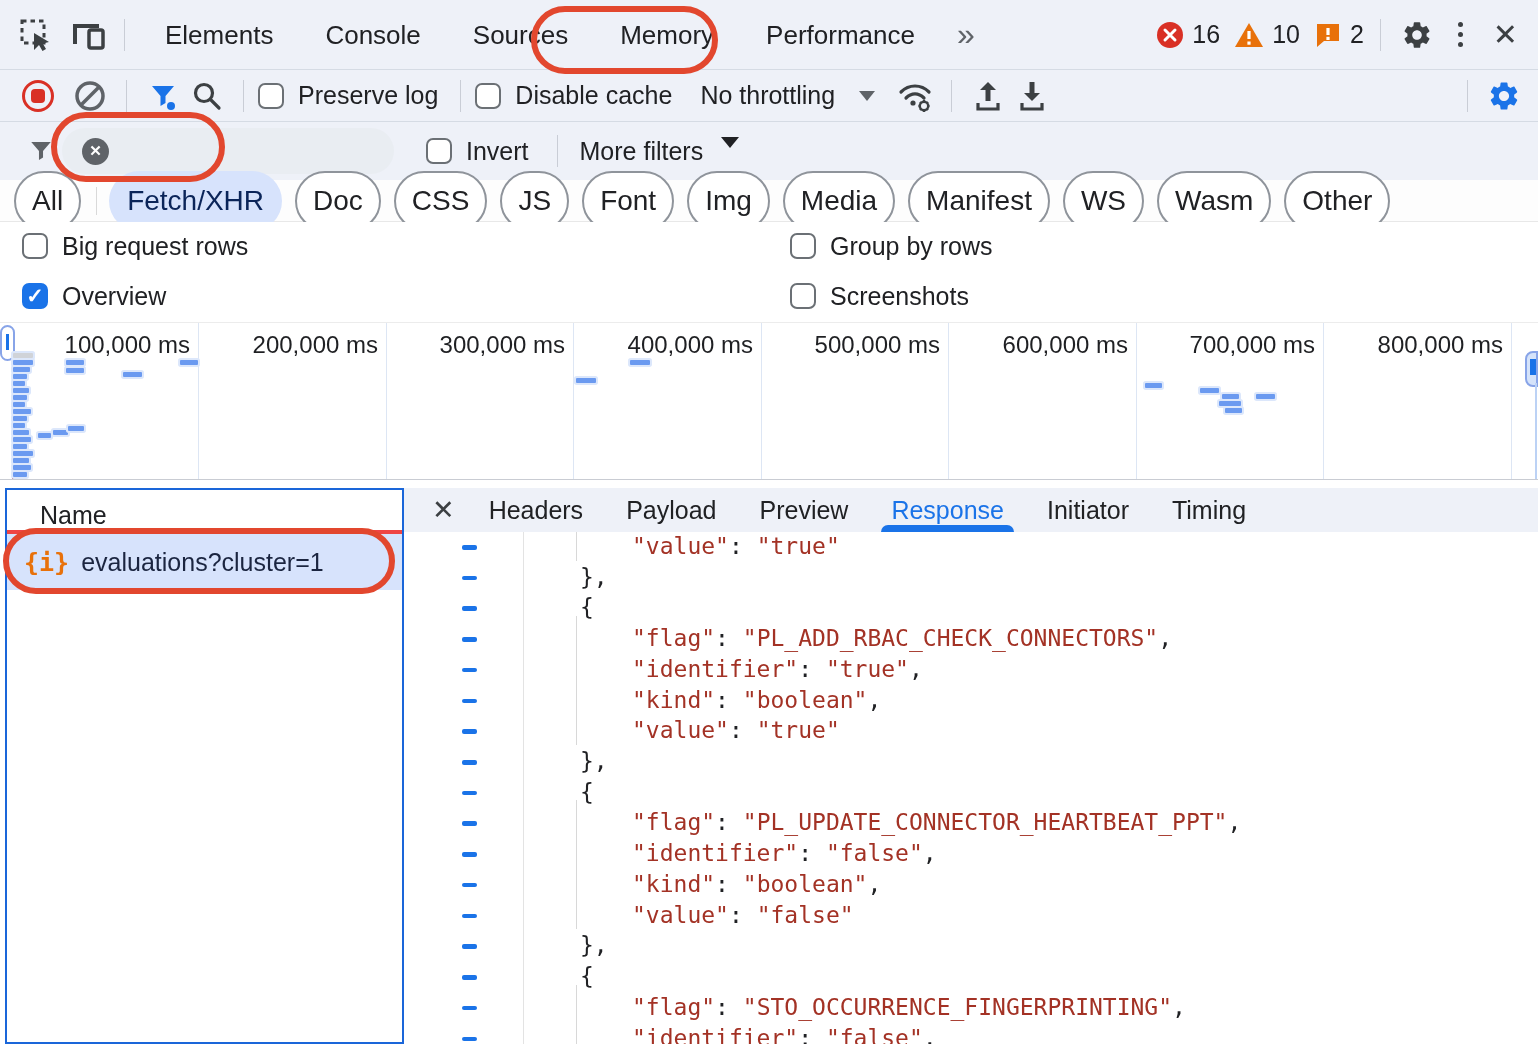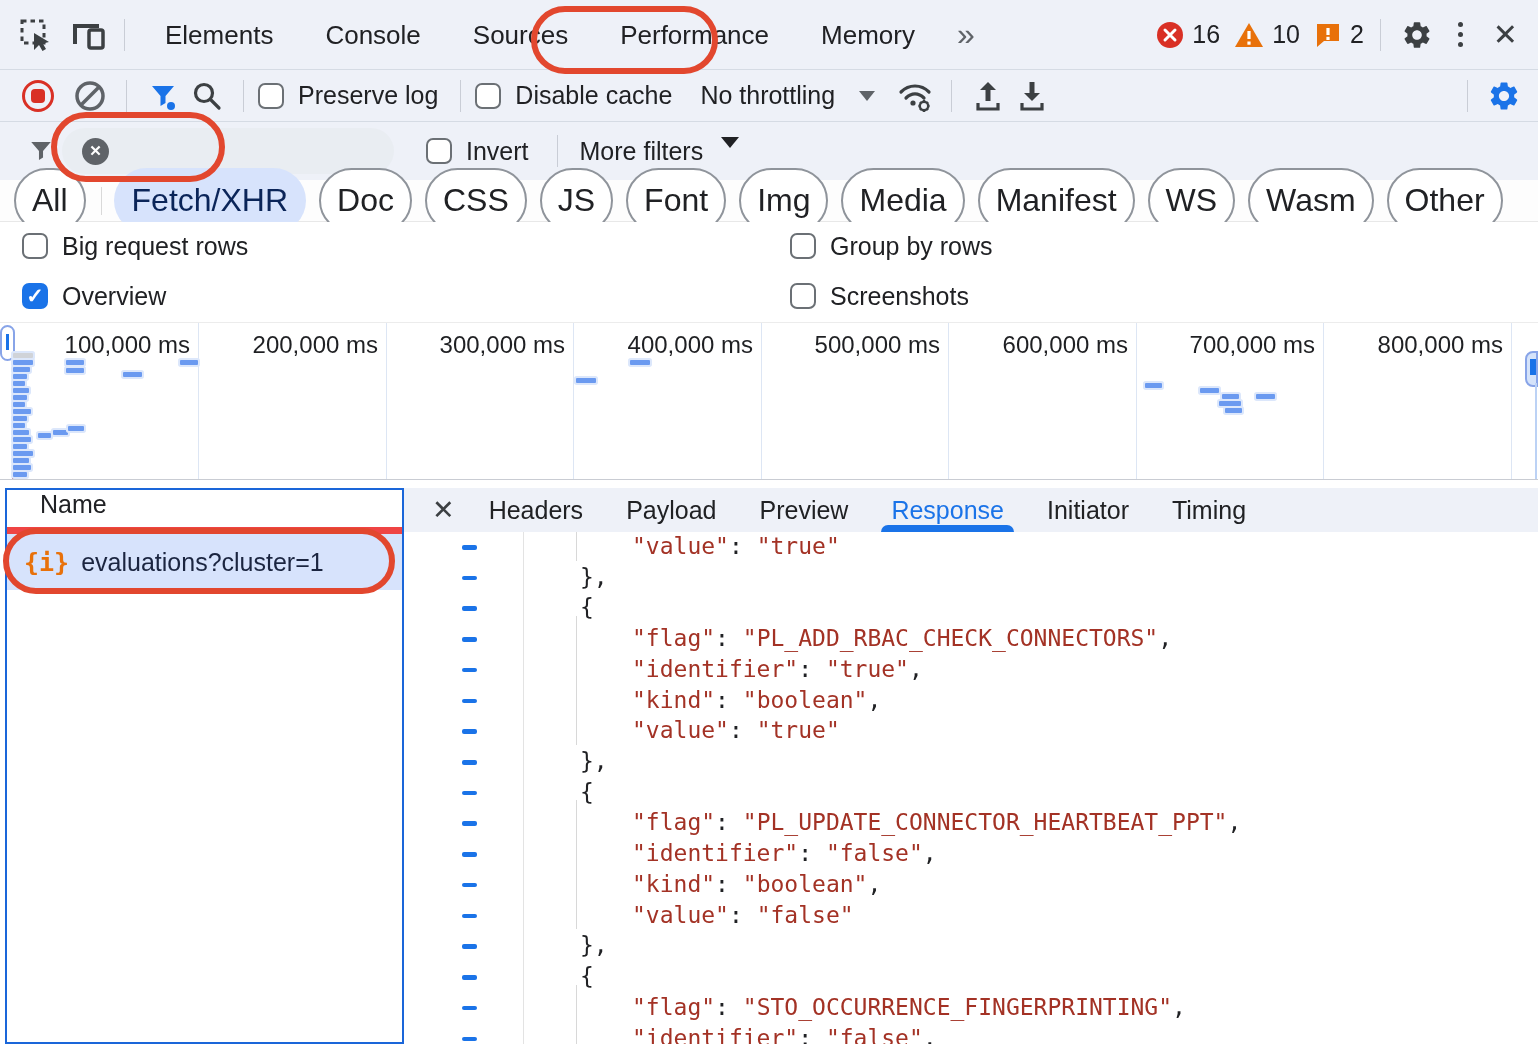"Performance" div.ttab { order: before "Memory" -> after "Memory" }
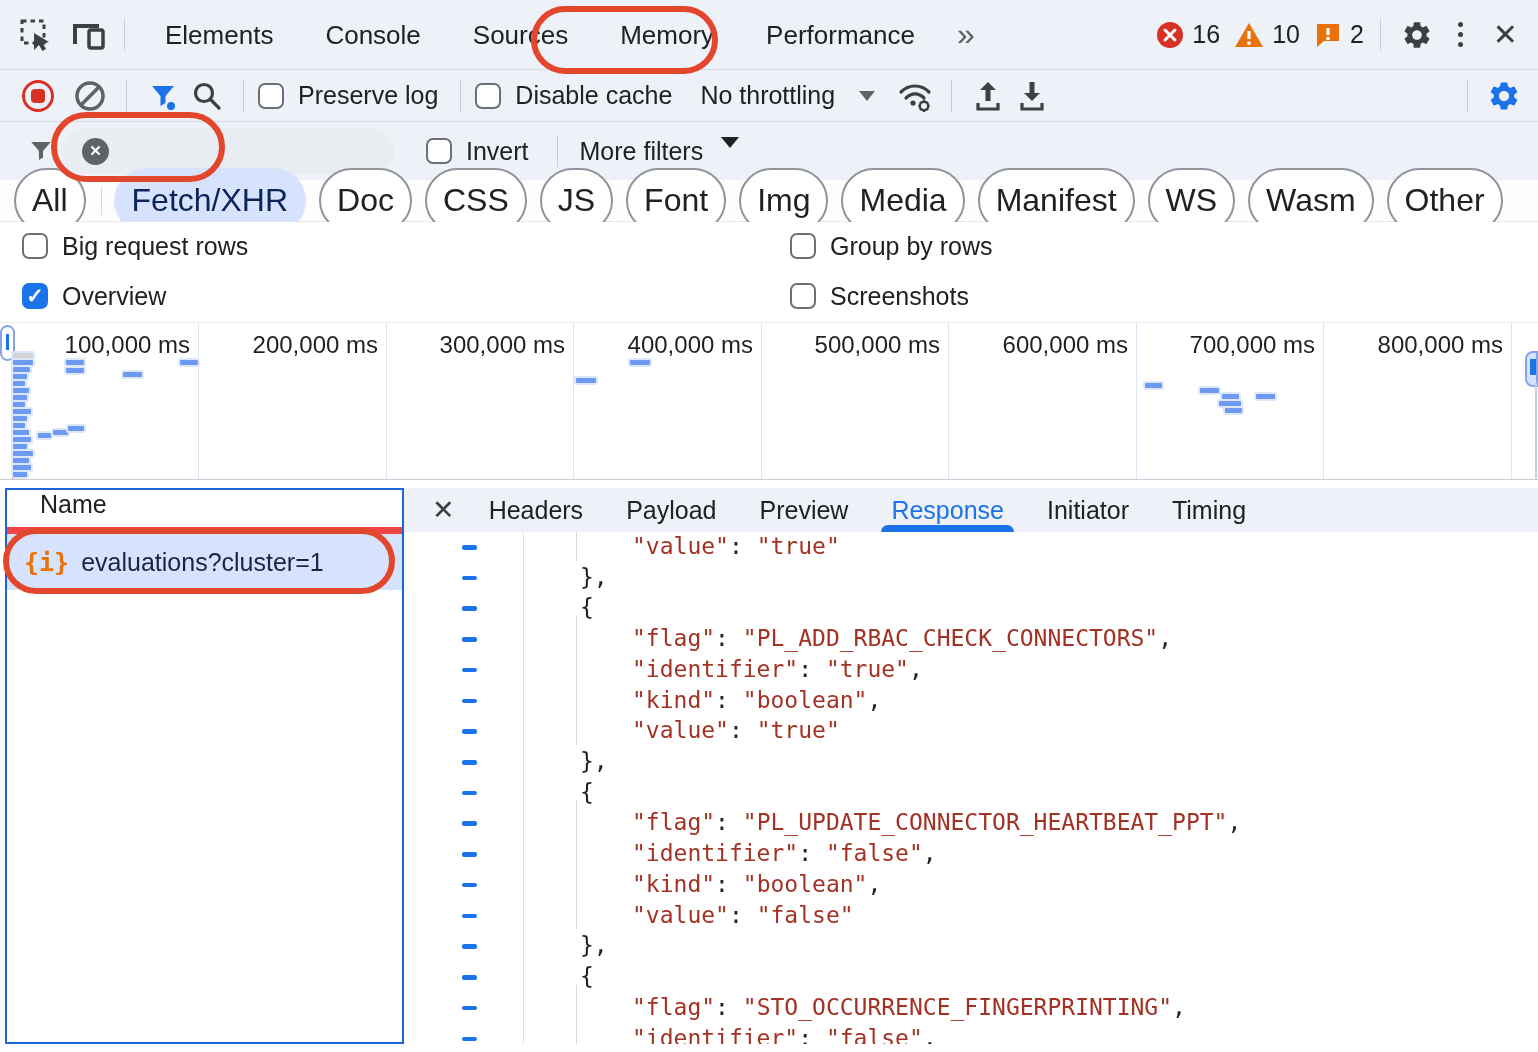"All" .chip { font-size: 32px -> 28px }
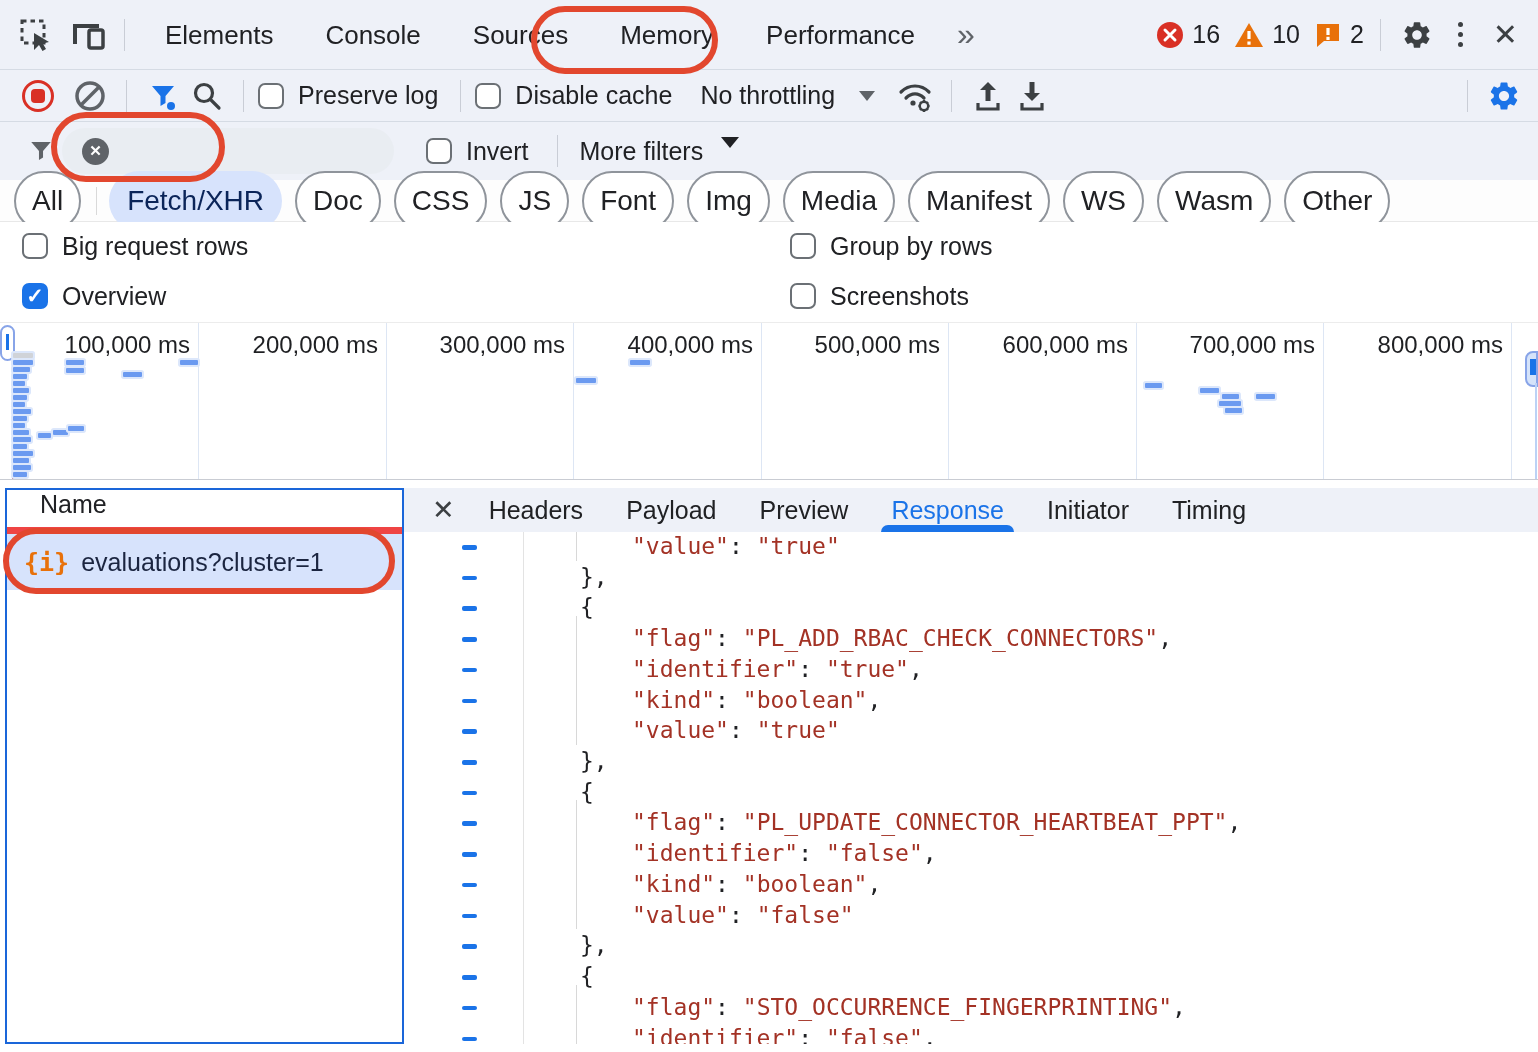"Name" .name-header { align-items: flex-start -> flex-end; border-bottom: 7px solid #ef4444 -> 4px solid #ef4444 }
